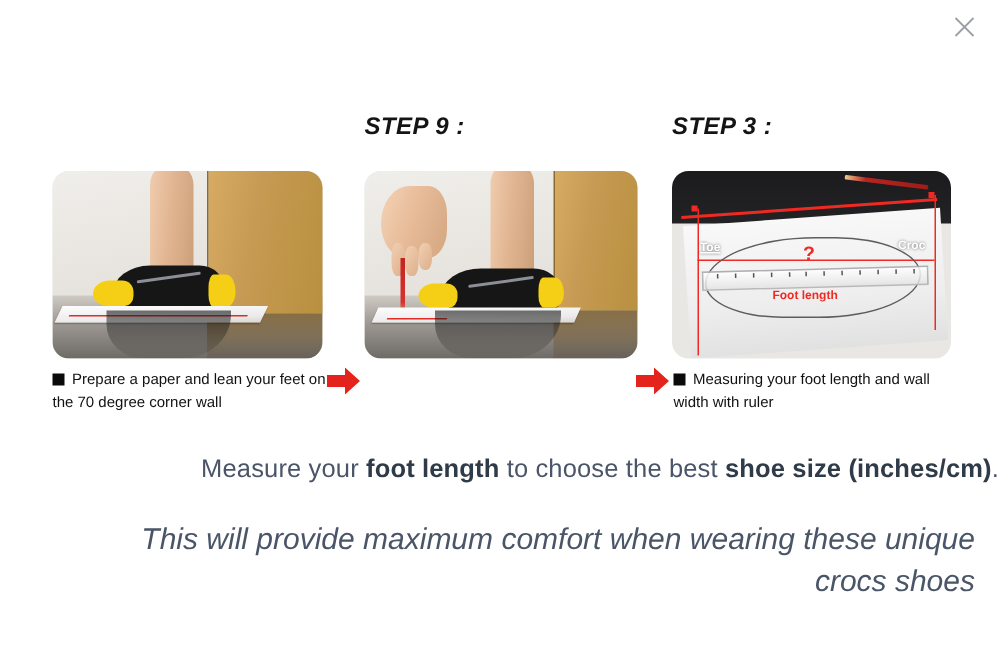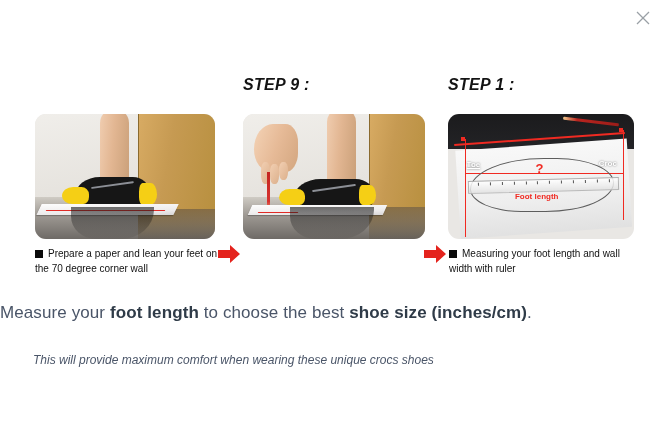"STEP 1 :" div.step-label { text: 1 -> 3 }
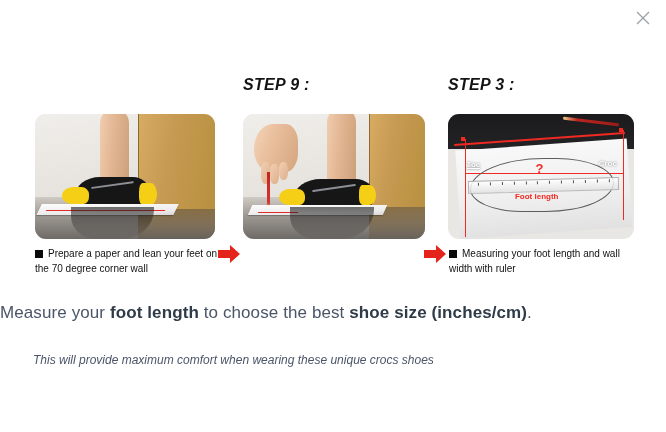"Measure your foot length to" #summary-line { text-align: left -> right }
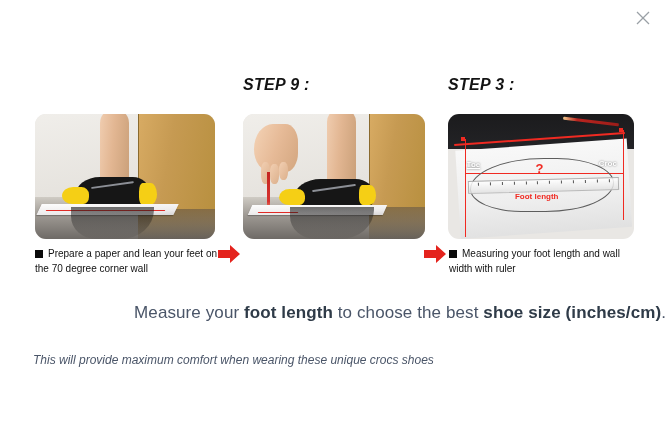"This will provide maximum comfort" #note-line { font-size: 12px -> 20px; left: 33px -> 50px; text-align: left -> right }
